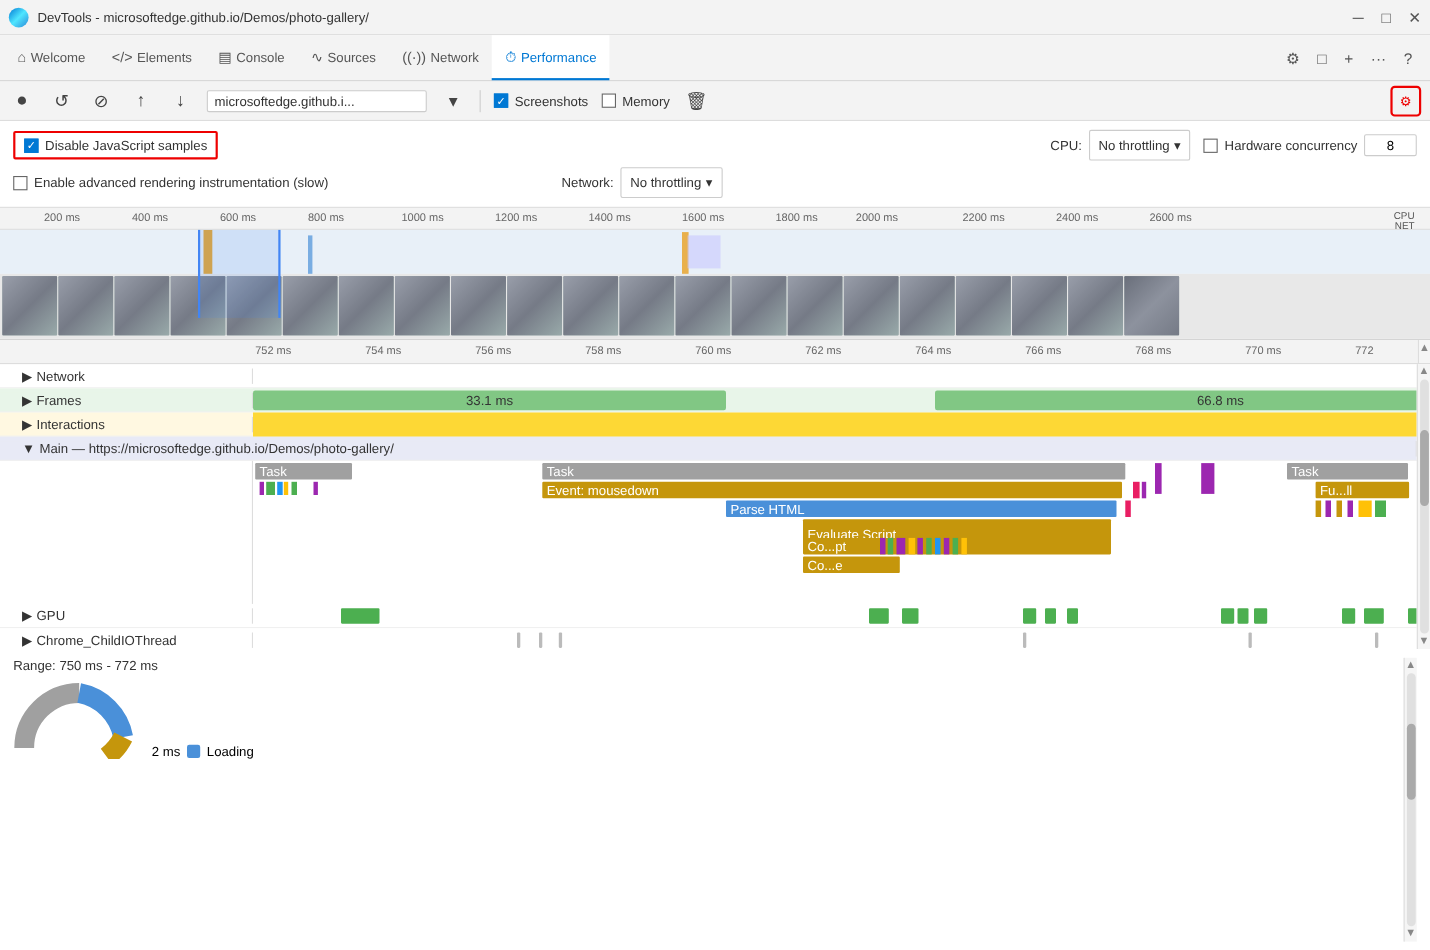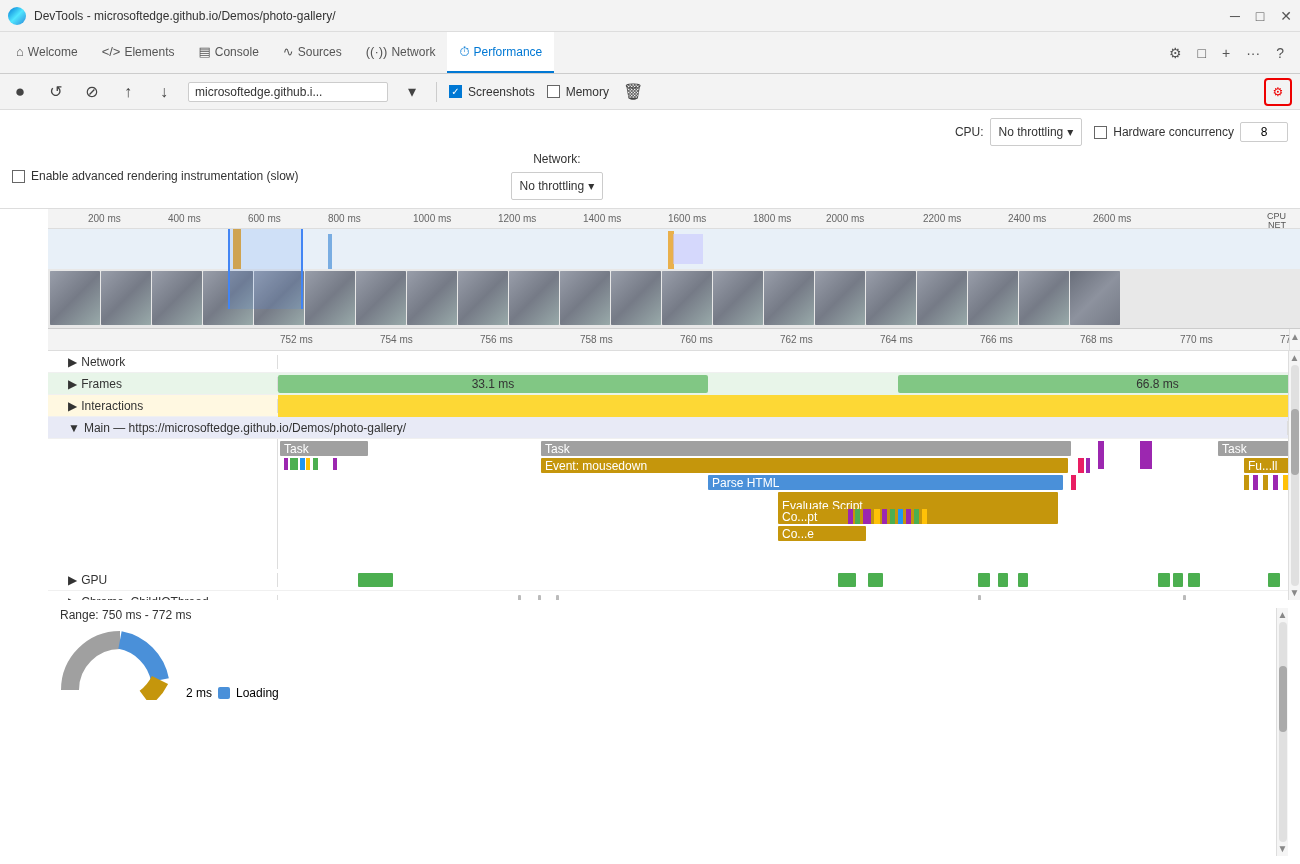"Disable JavaScript samples" div.settings-checkbox-box { html: none -> <div> <div></div> <span>Disable JavaScript samples</span> </div> }
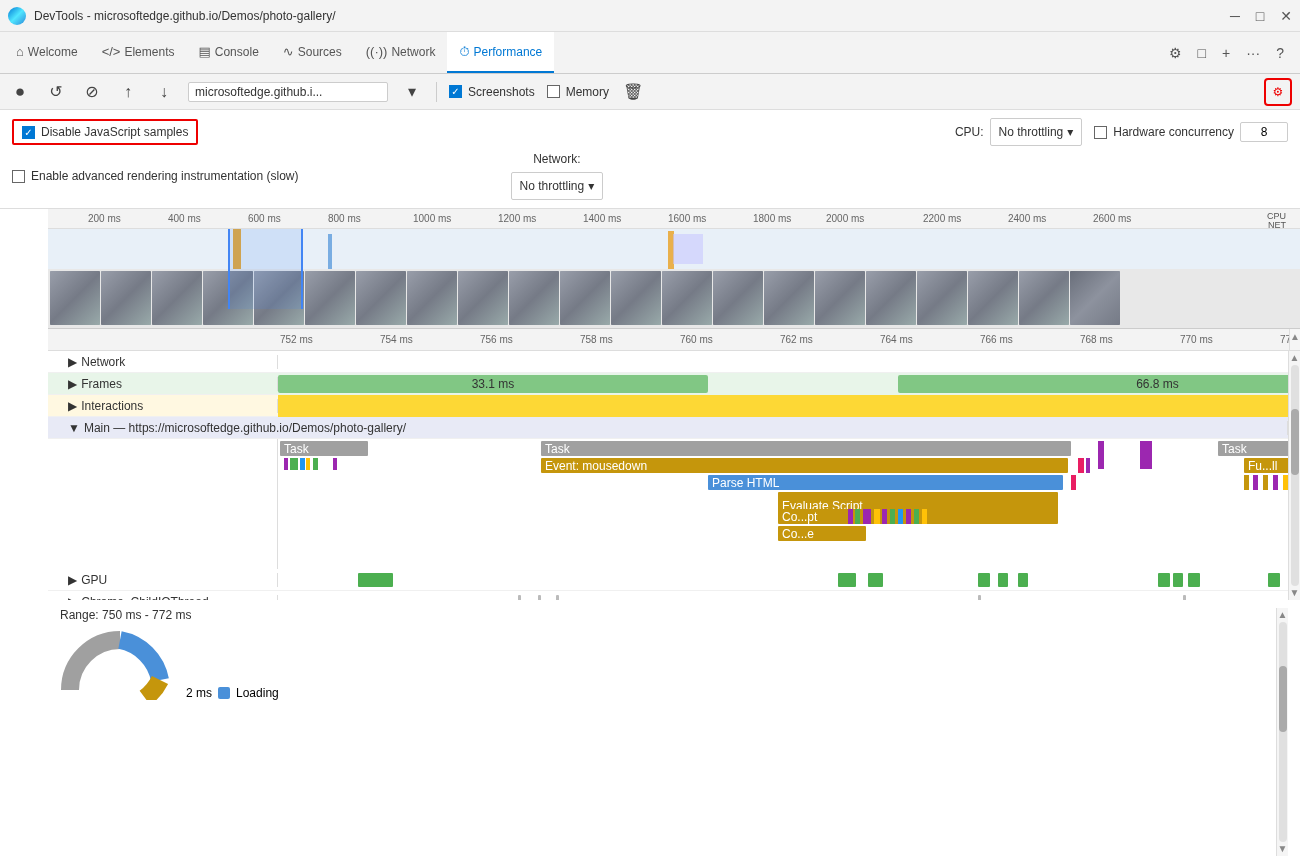"Network:" div.network-group { flex-direction: column -> none }
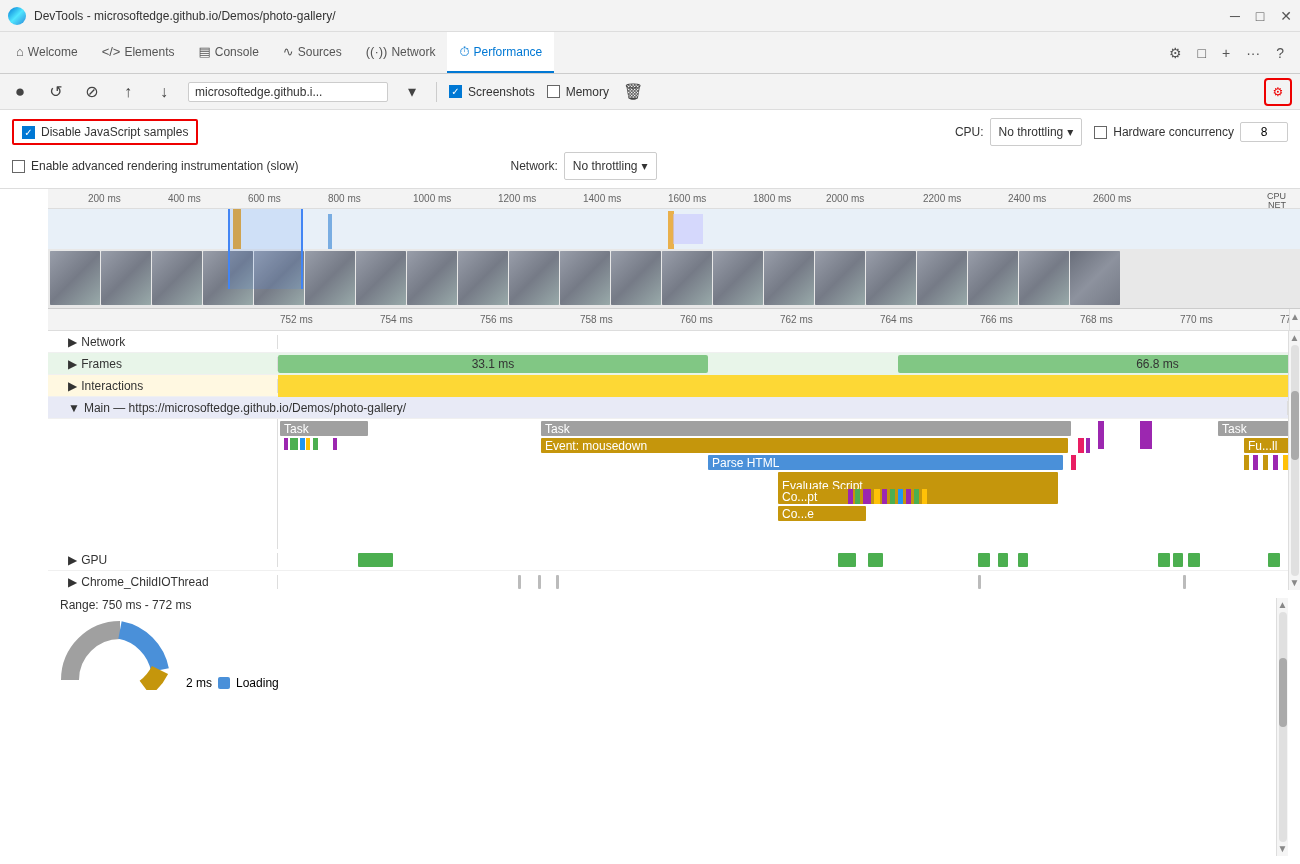"200 ms" .perf-area { padding-left: 48px -> none }
